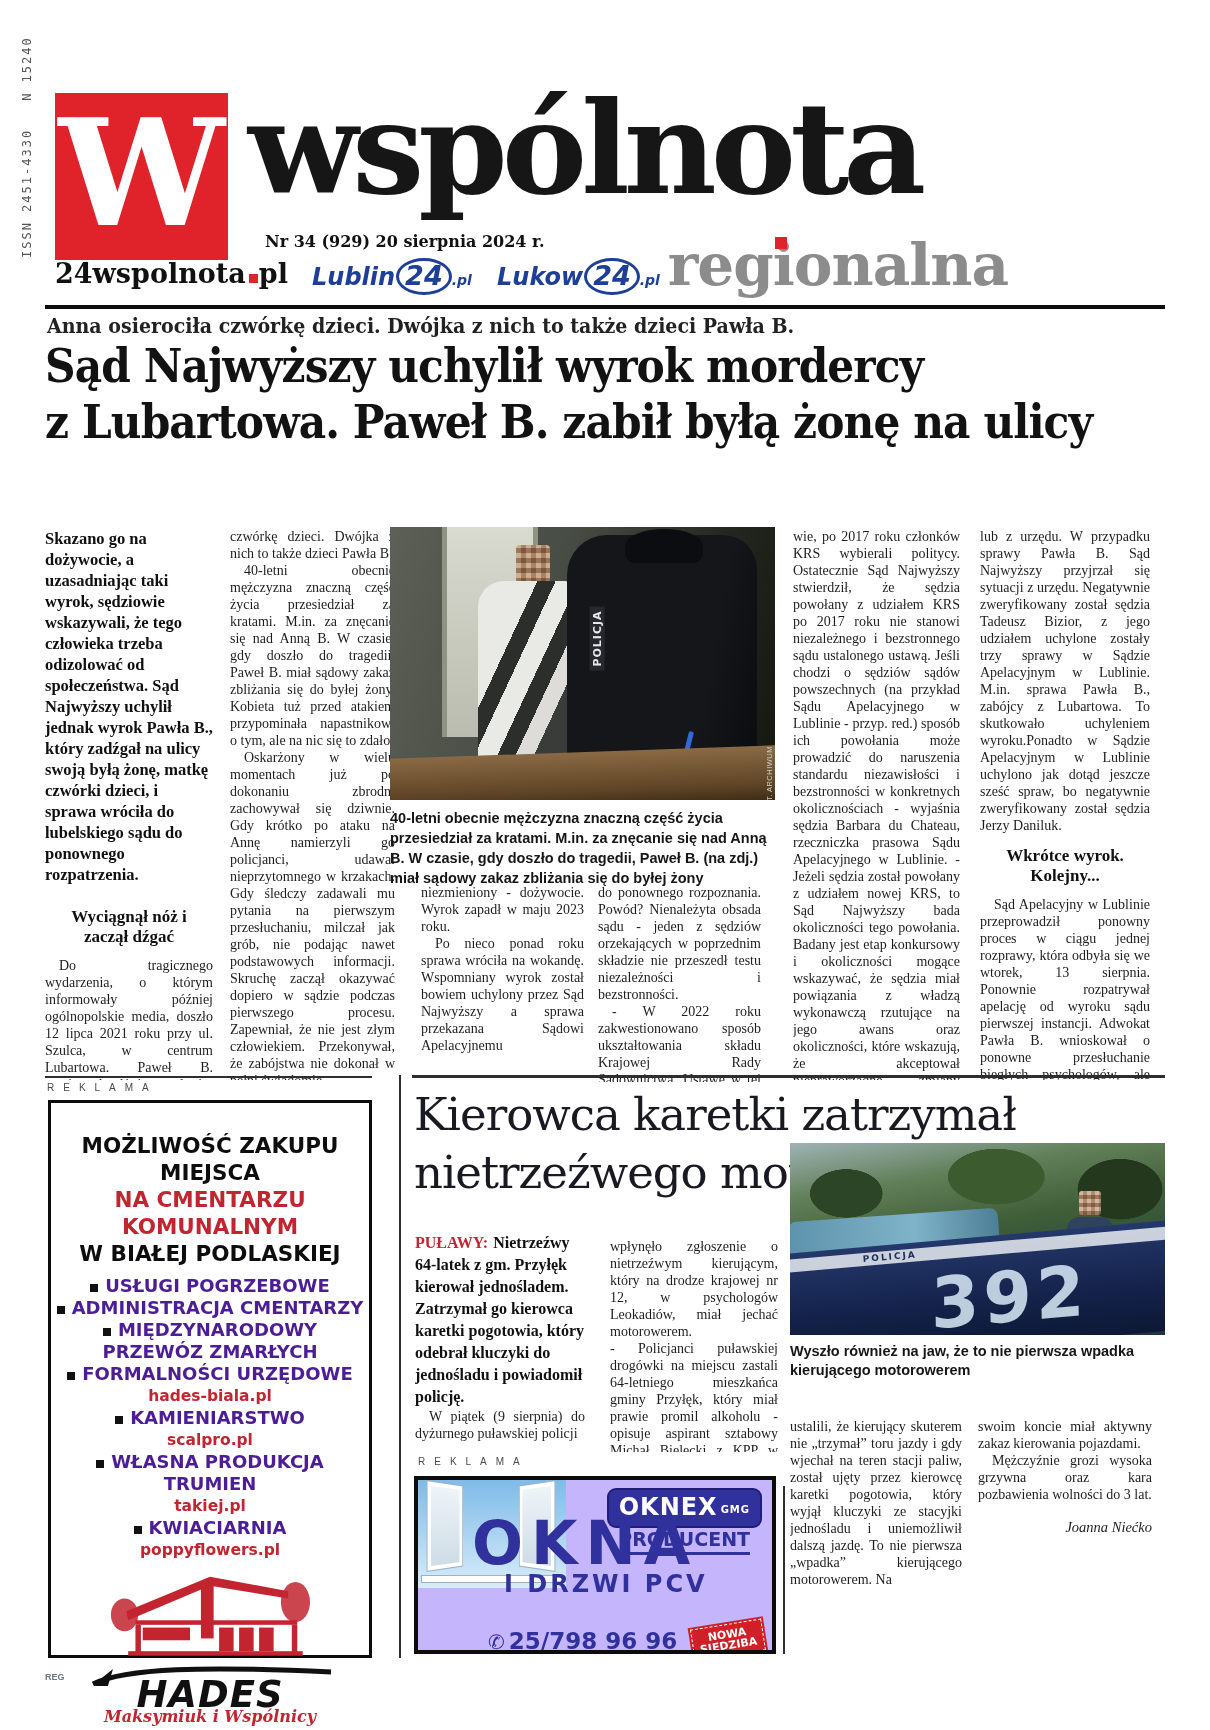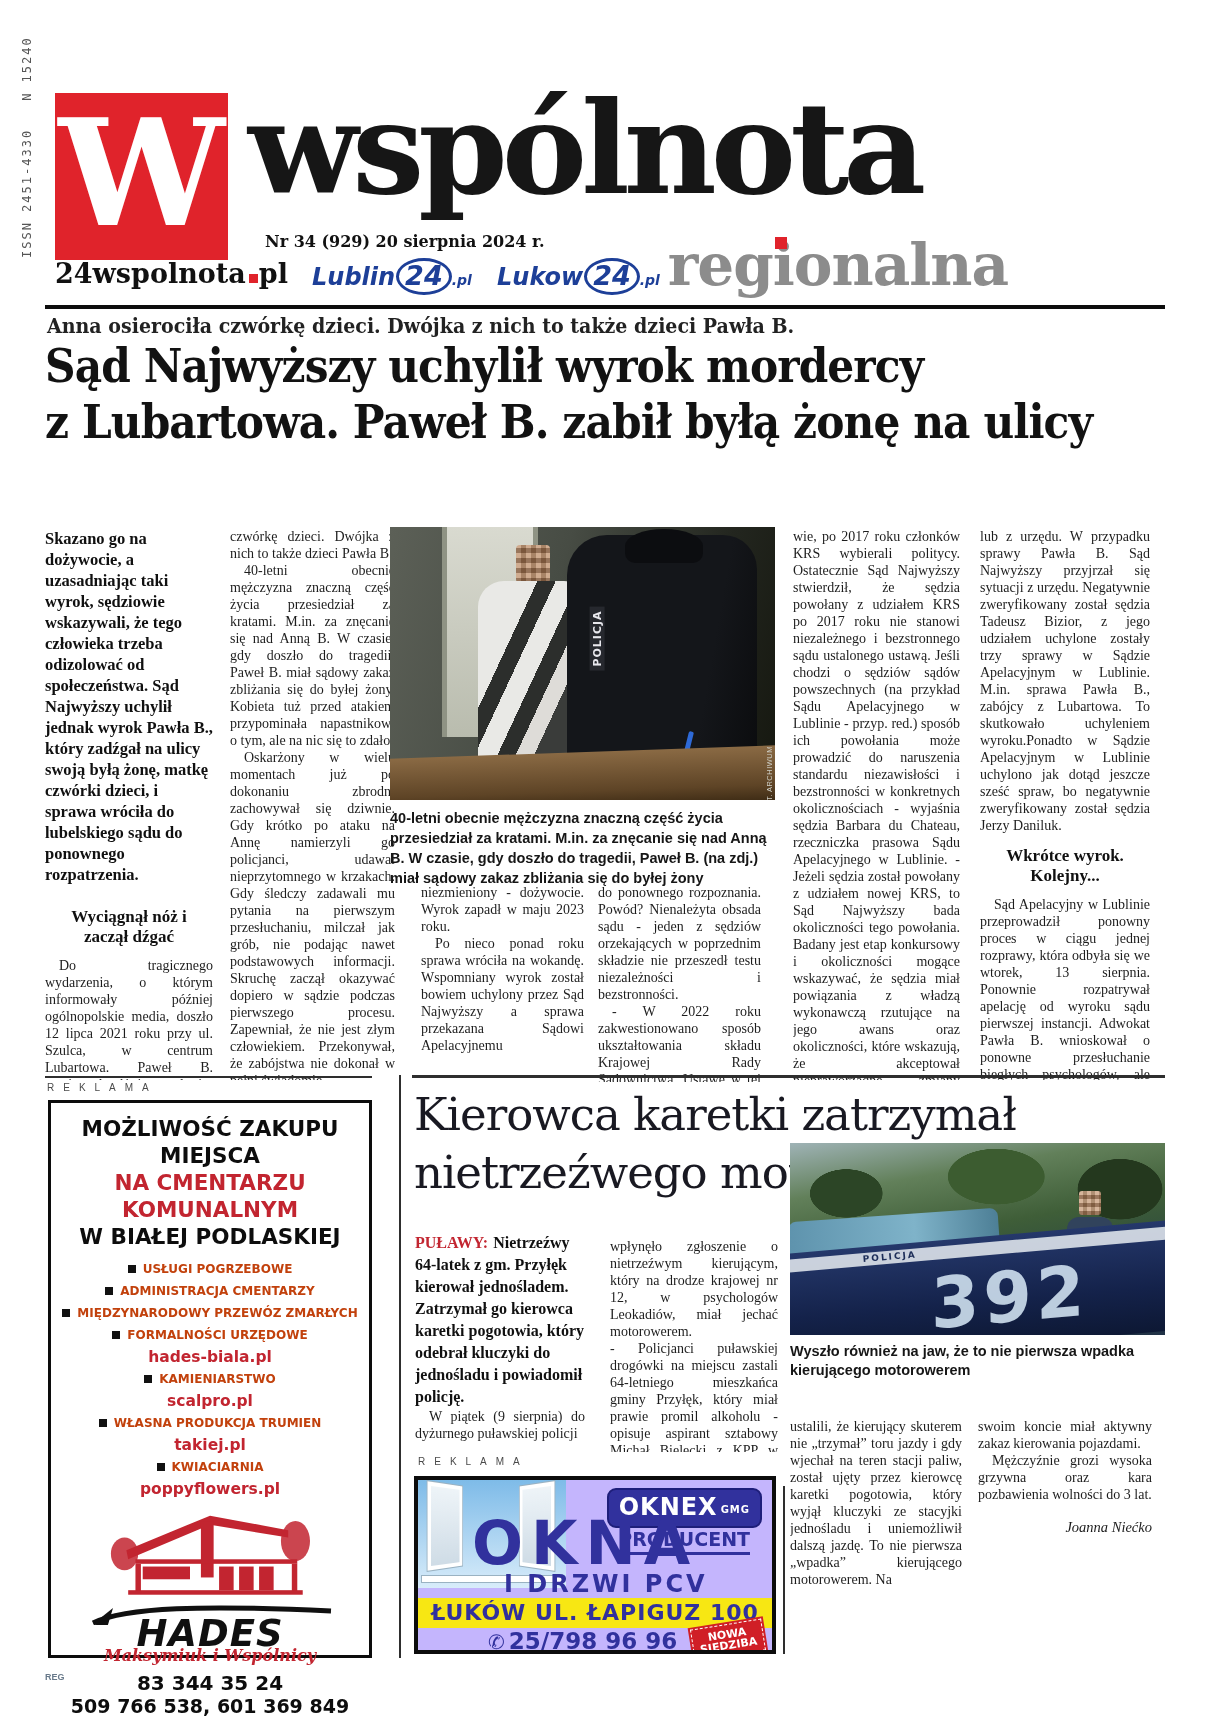"MOŻLIWOŚĆ ZAKUPU MIEJSCA" .hades { padding-top: 12px -> 29px }
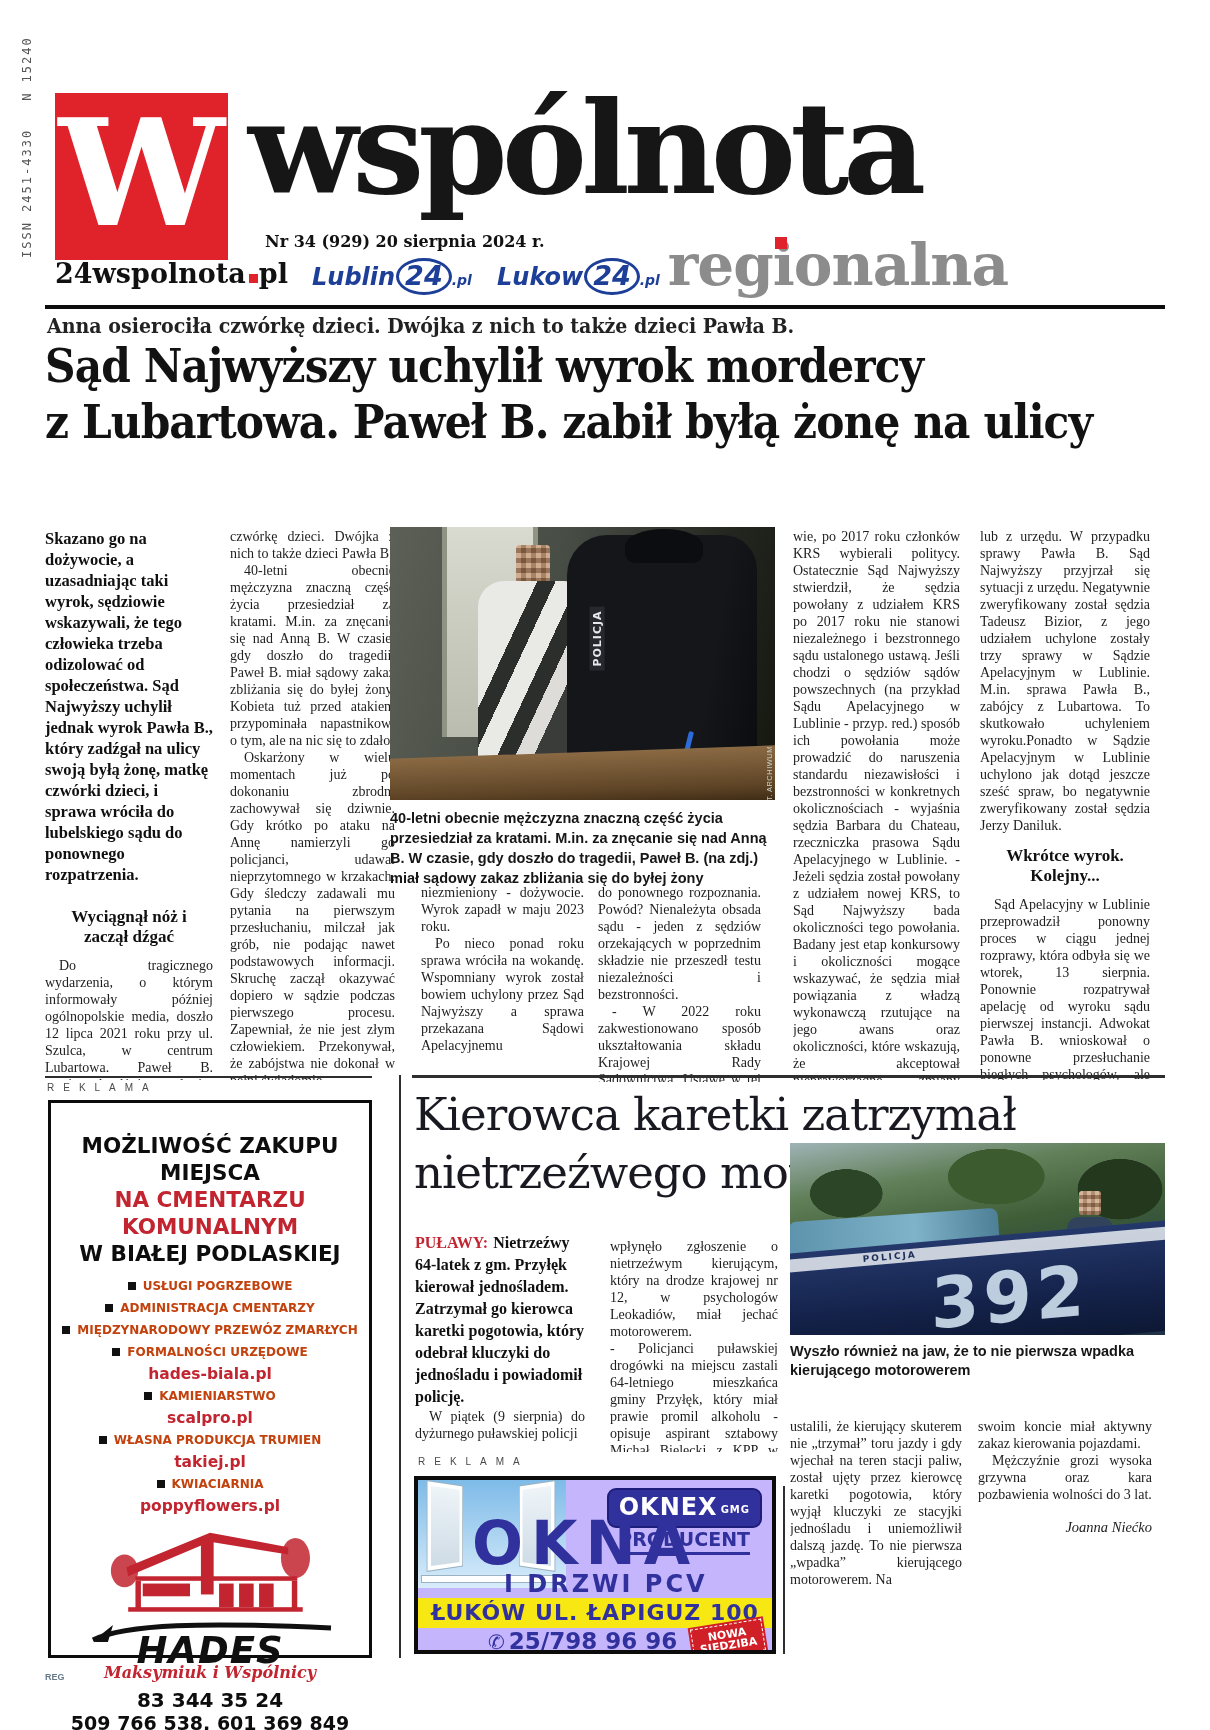"USŁUGI POGRZEBOWE" .svc { color: #c2410c -> #4c1d95; font-size: 12px -> 18px }
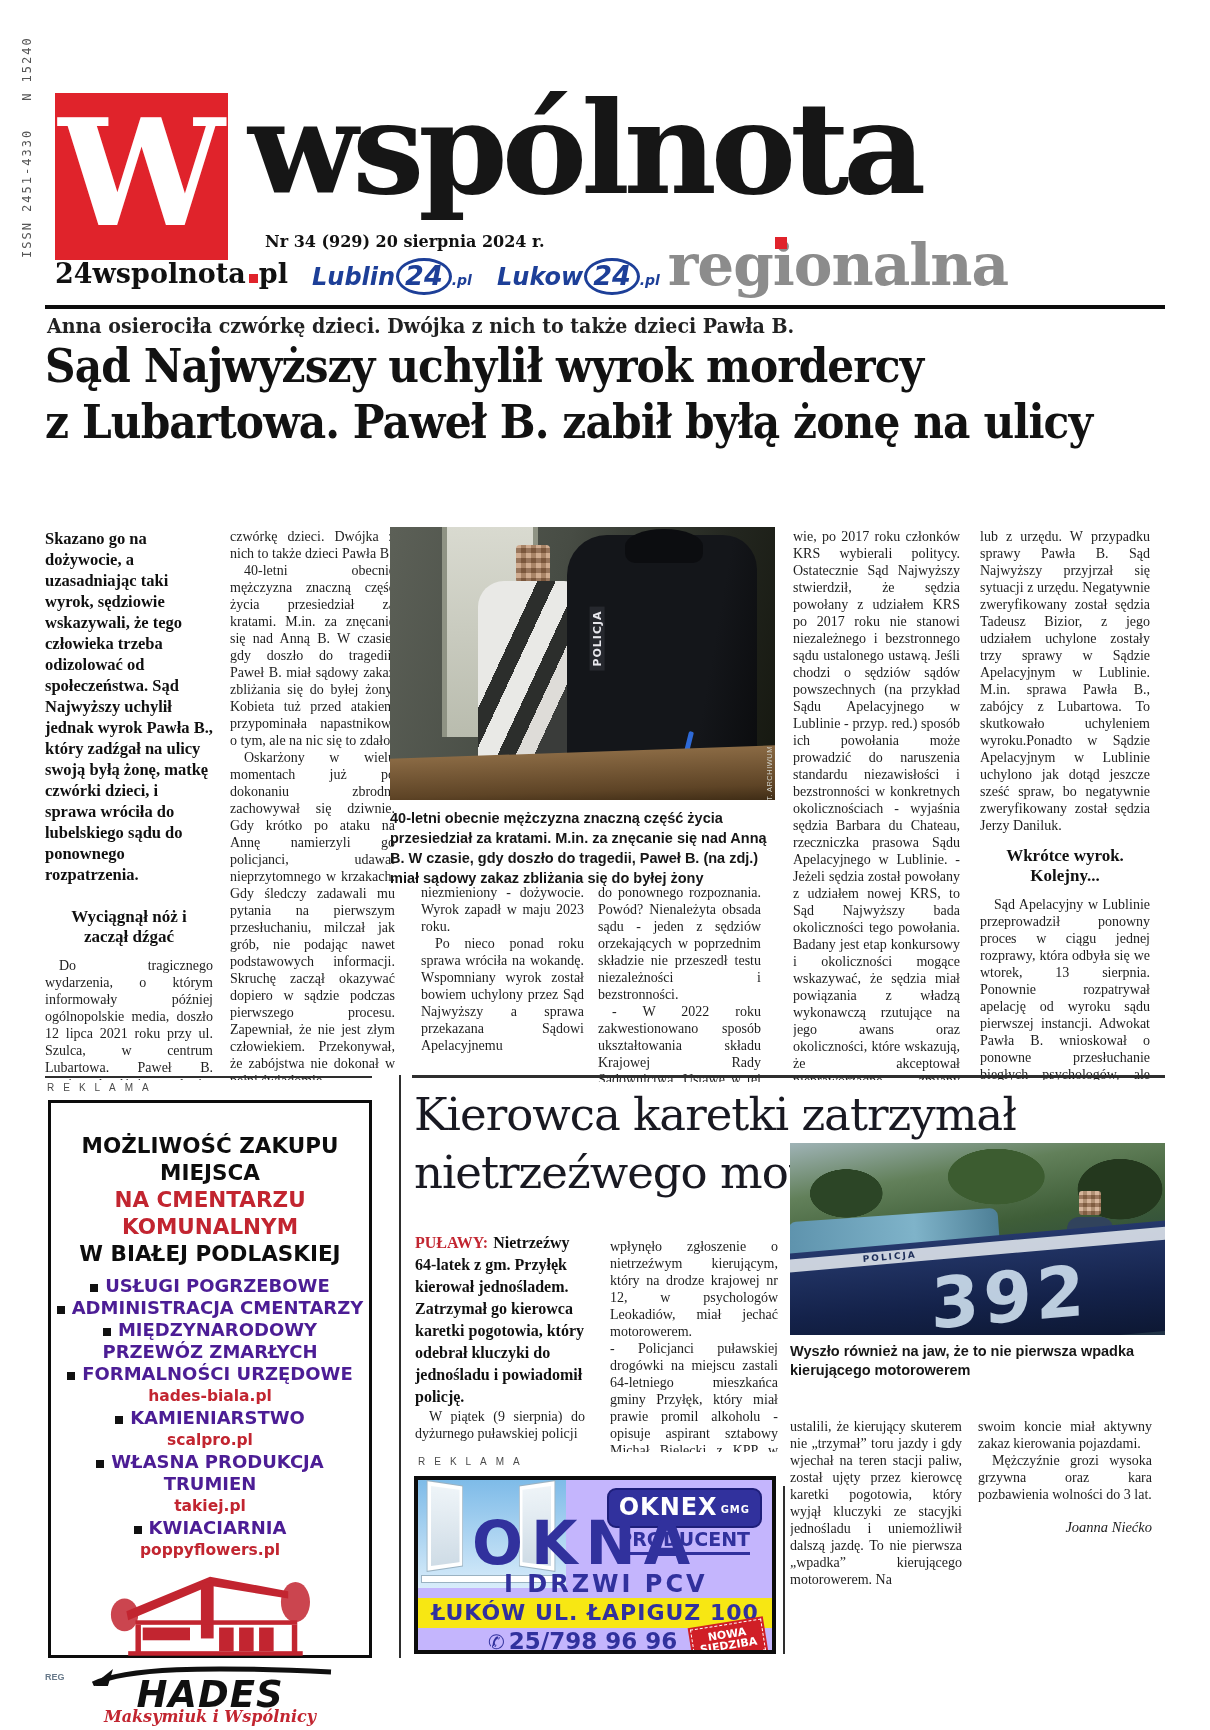"ŁUKÓW UL. ŁAPIGUZ 100" div.okn-yellow { html: <div>ŁUKÓW UL. ŁAPIGUZ 100</div> -> none }
